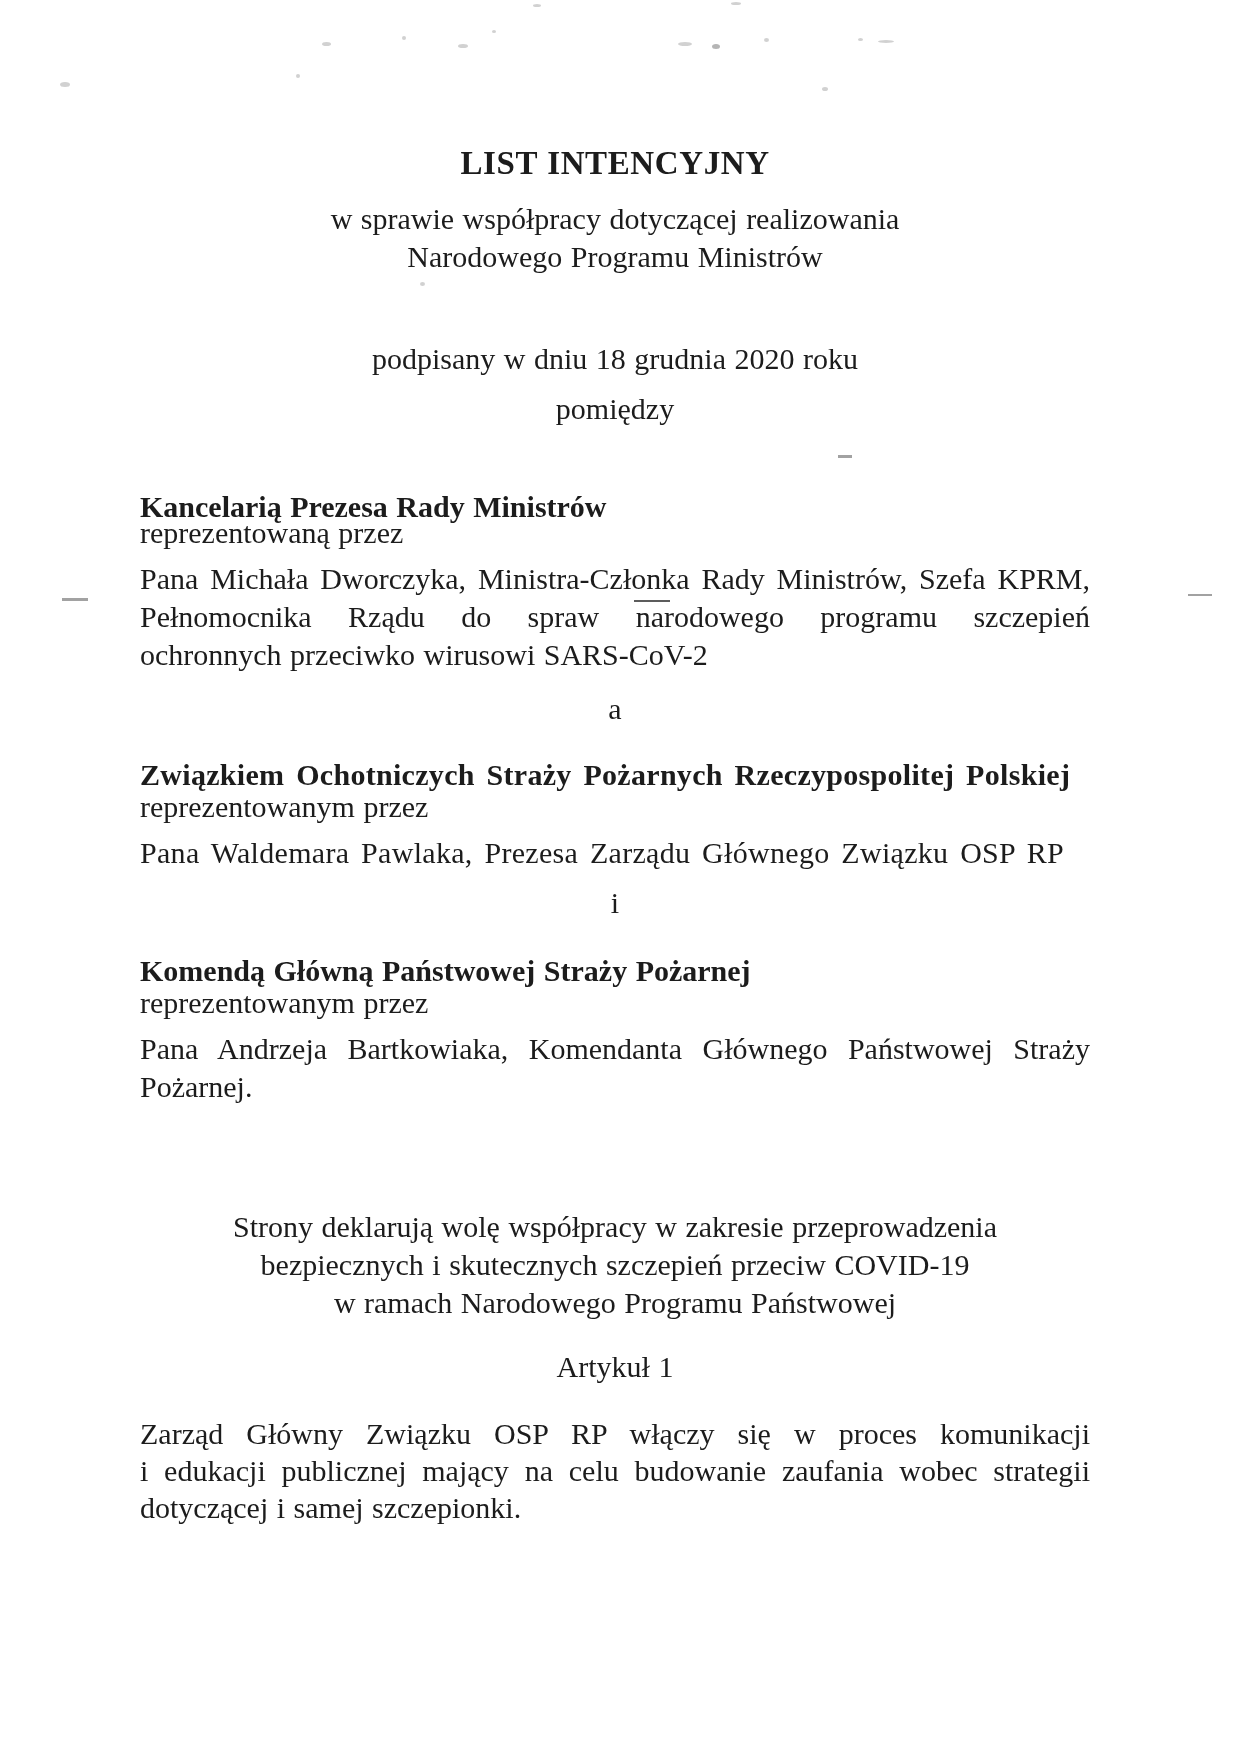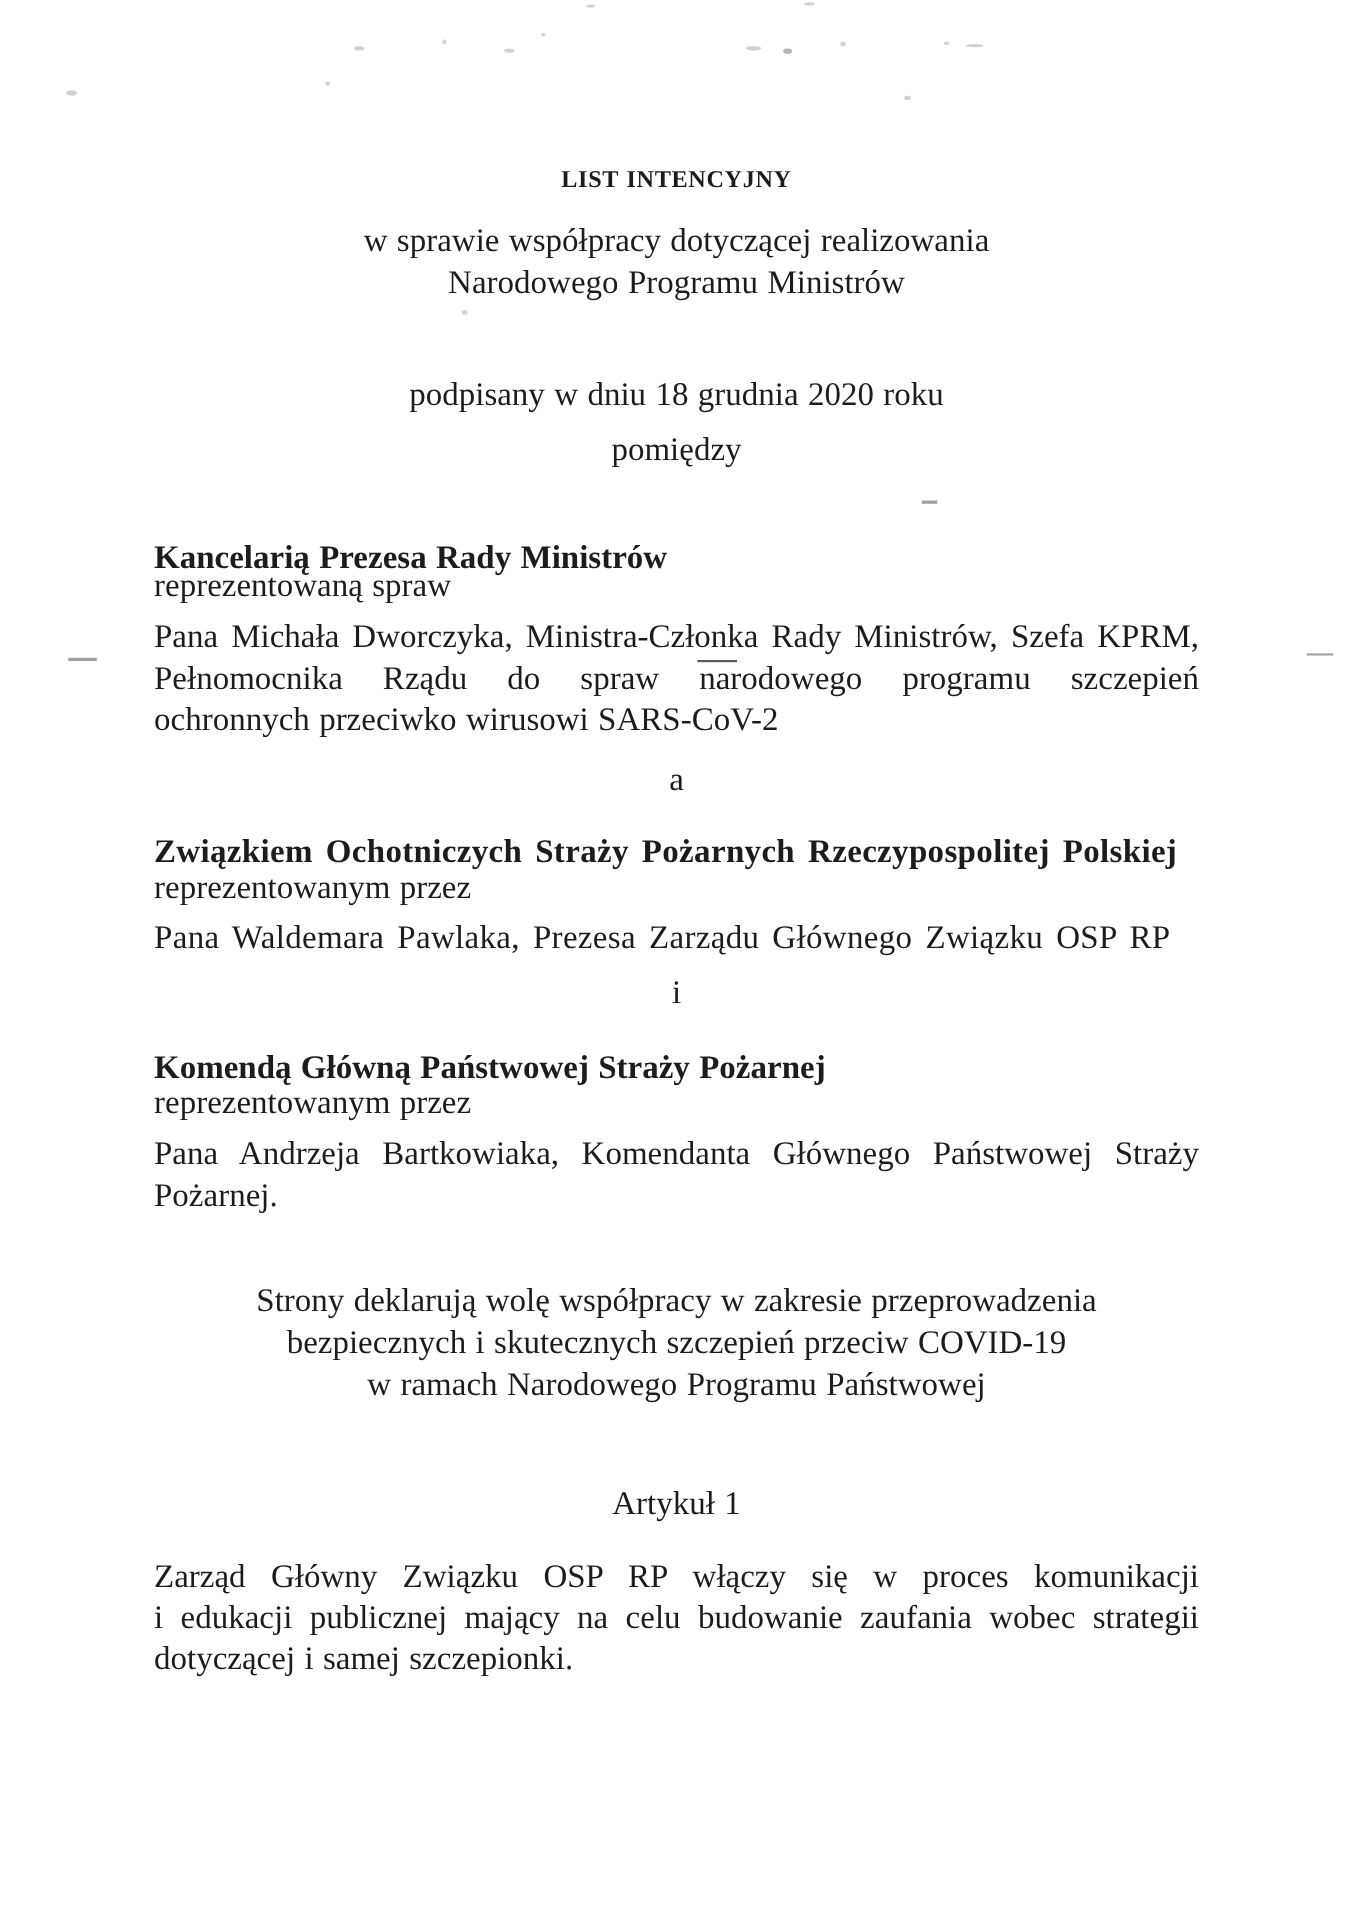"LIST INTENCYJNY" .title { font-size: 22px -> 33px }
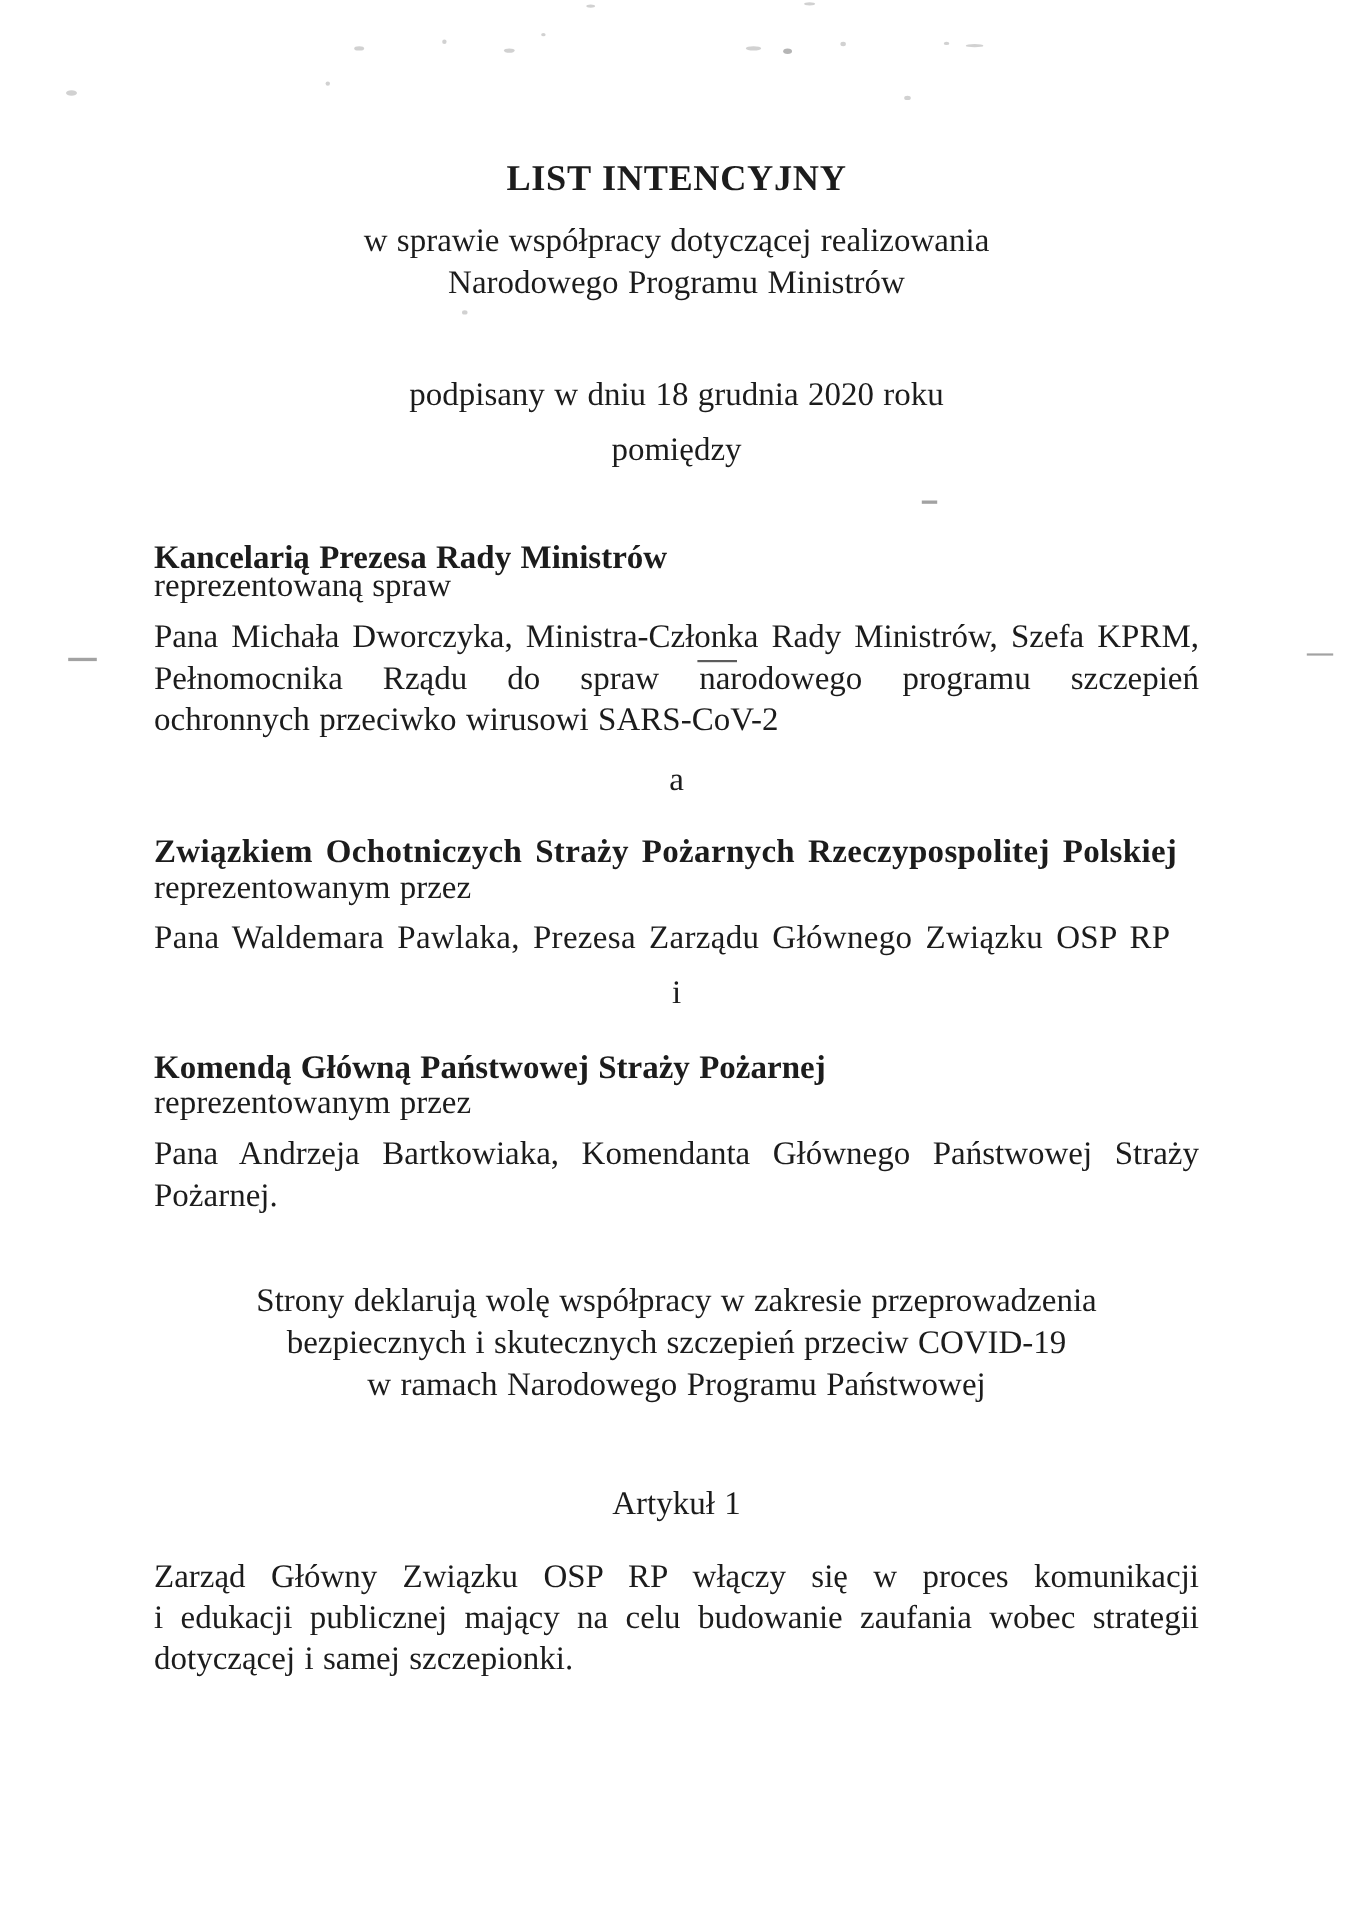"reprezentowaną spraw" div.block { text: spraw -> przez }
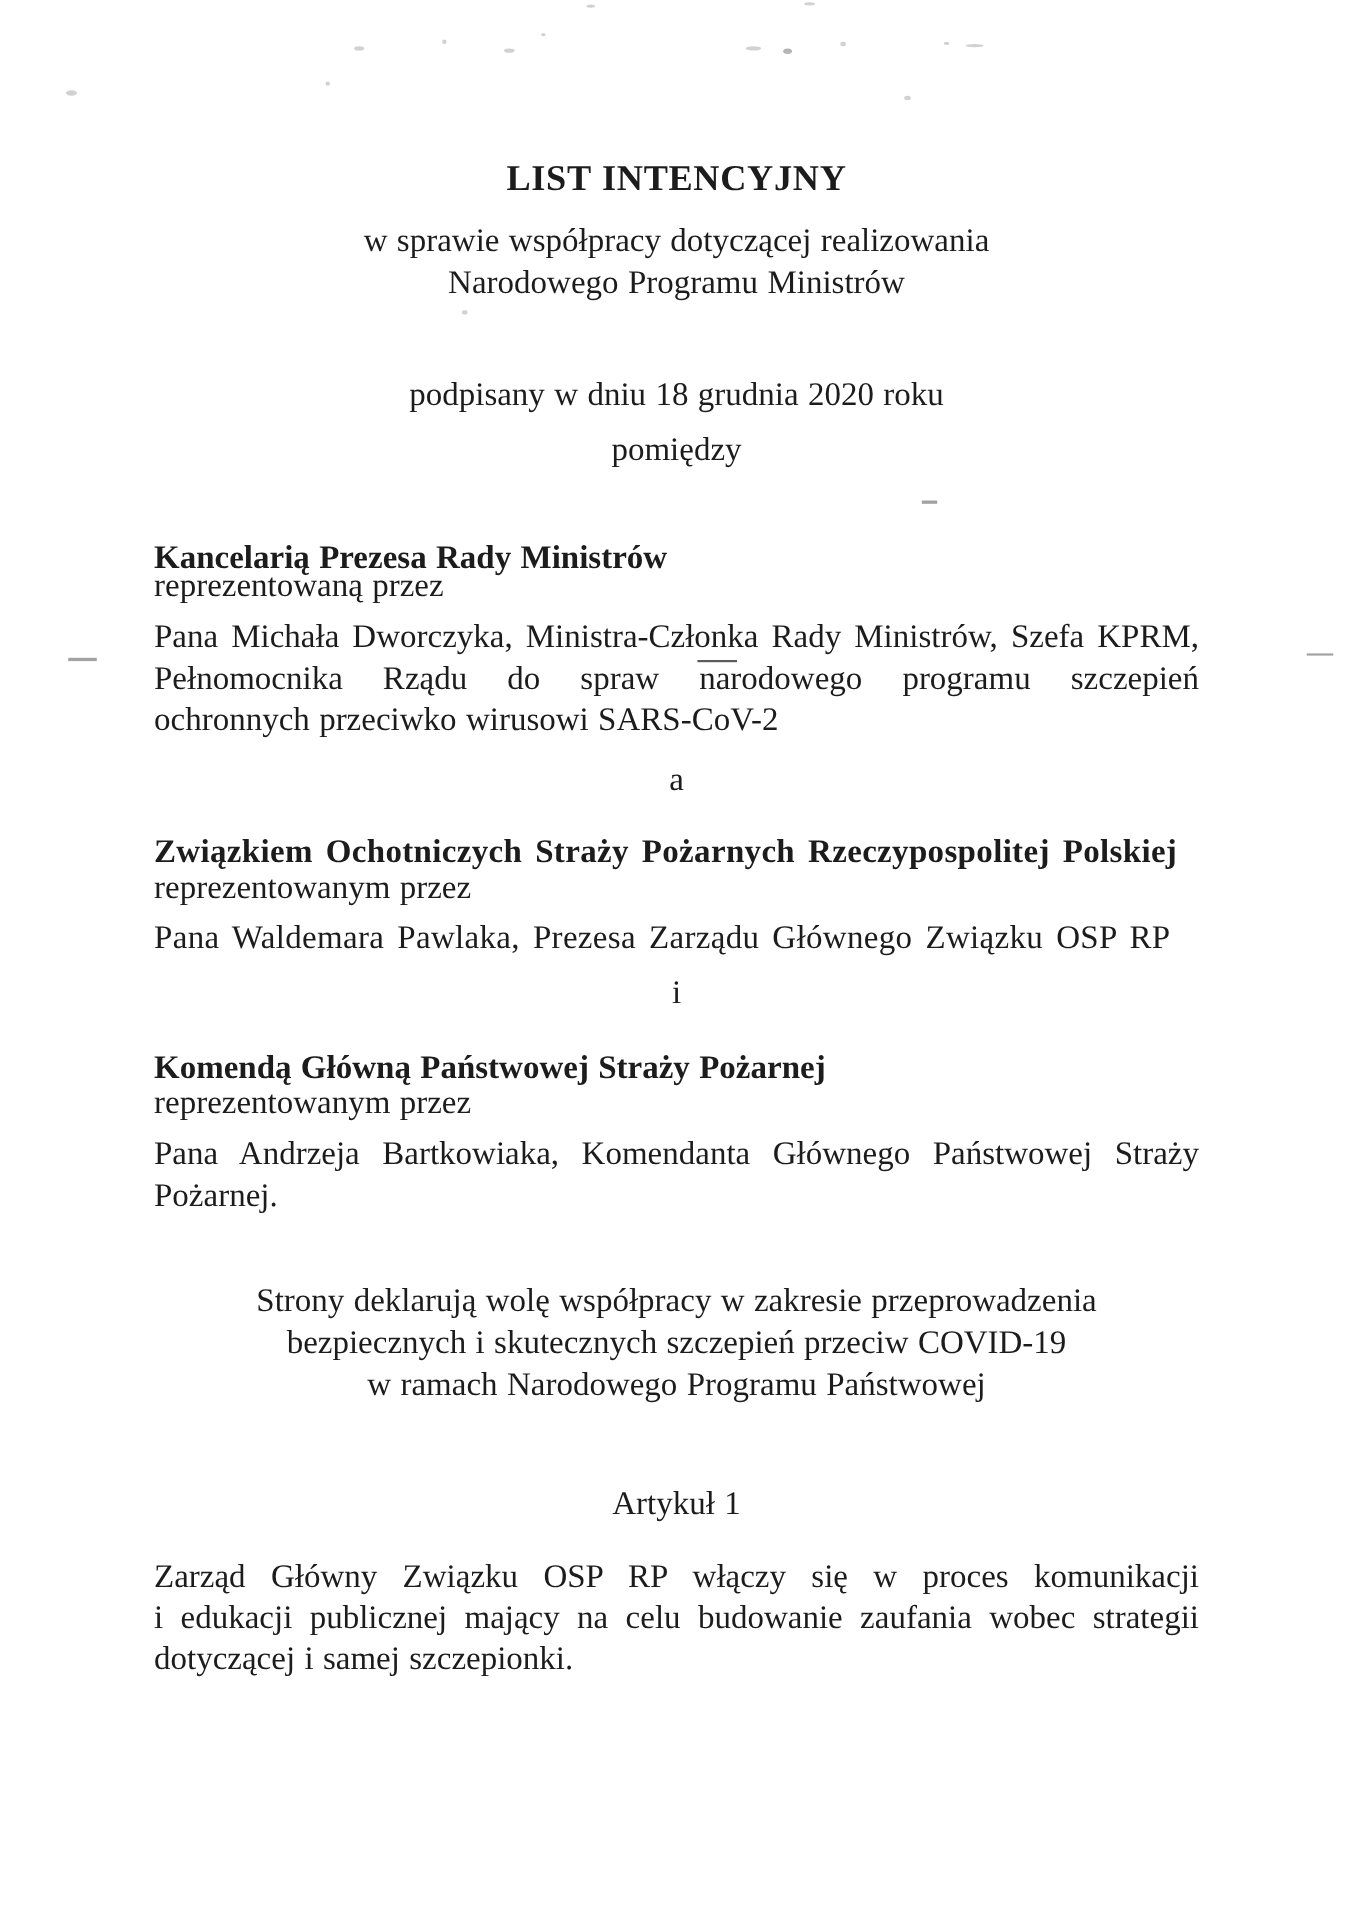"Strony deklarują wolę współpracy w" div.block { top: 1164px -> 1208px }
